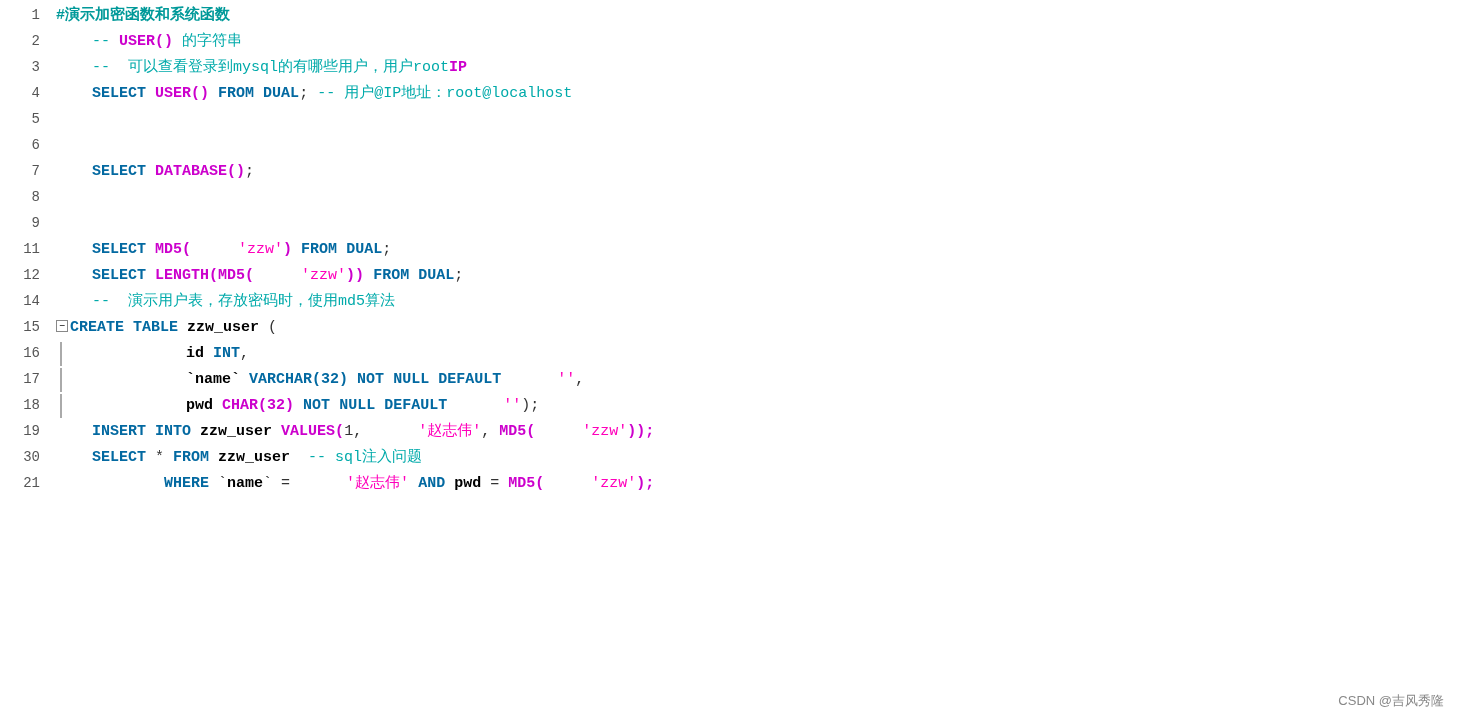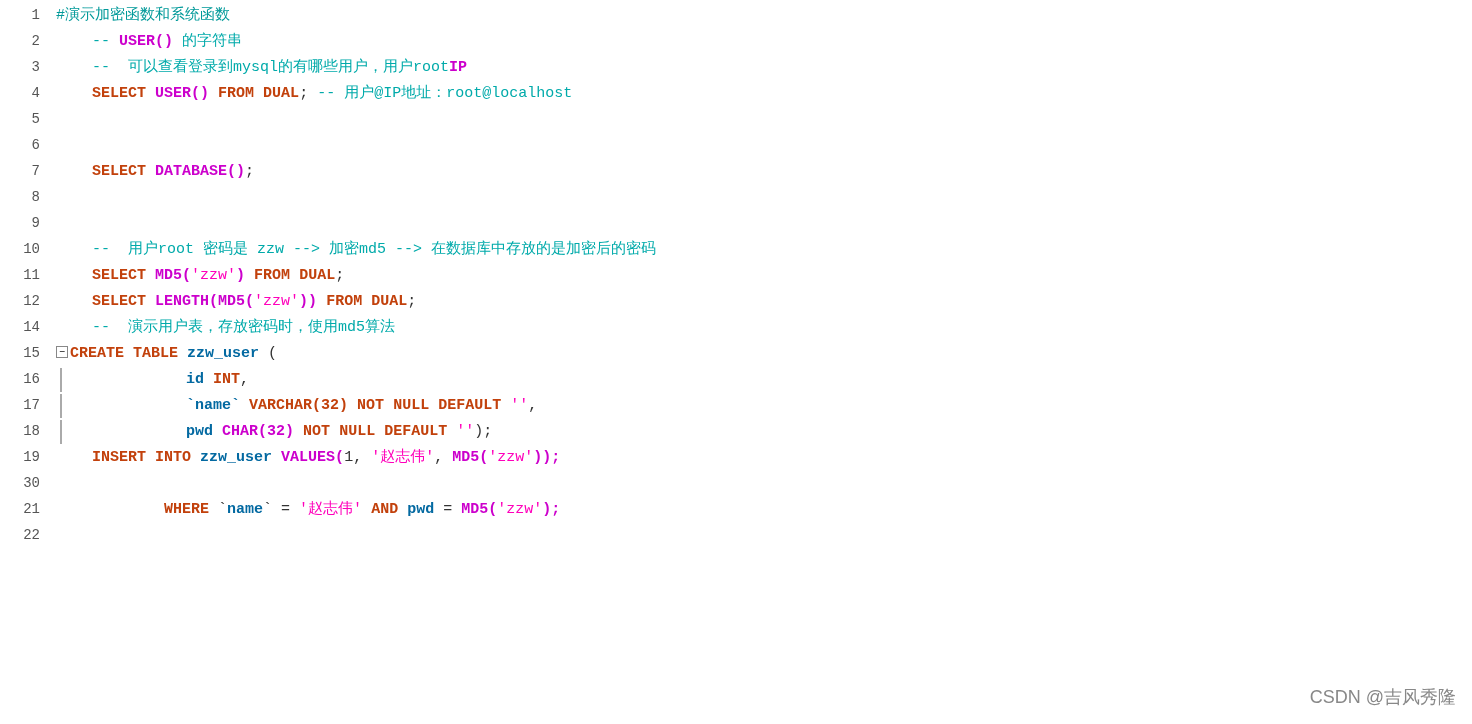"#演示加密函数和系统函数" .c-hash { font-weight: normal -> bold }
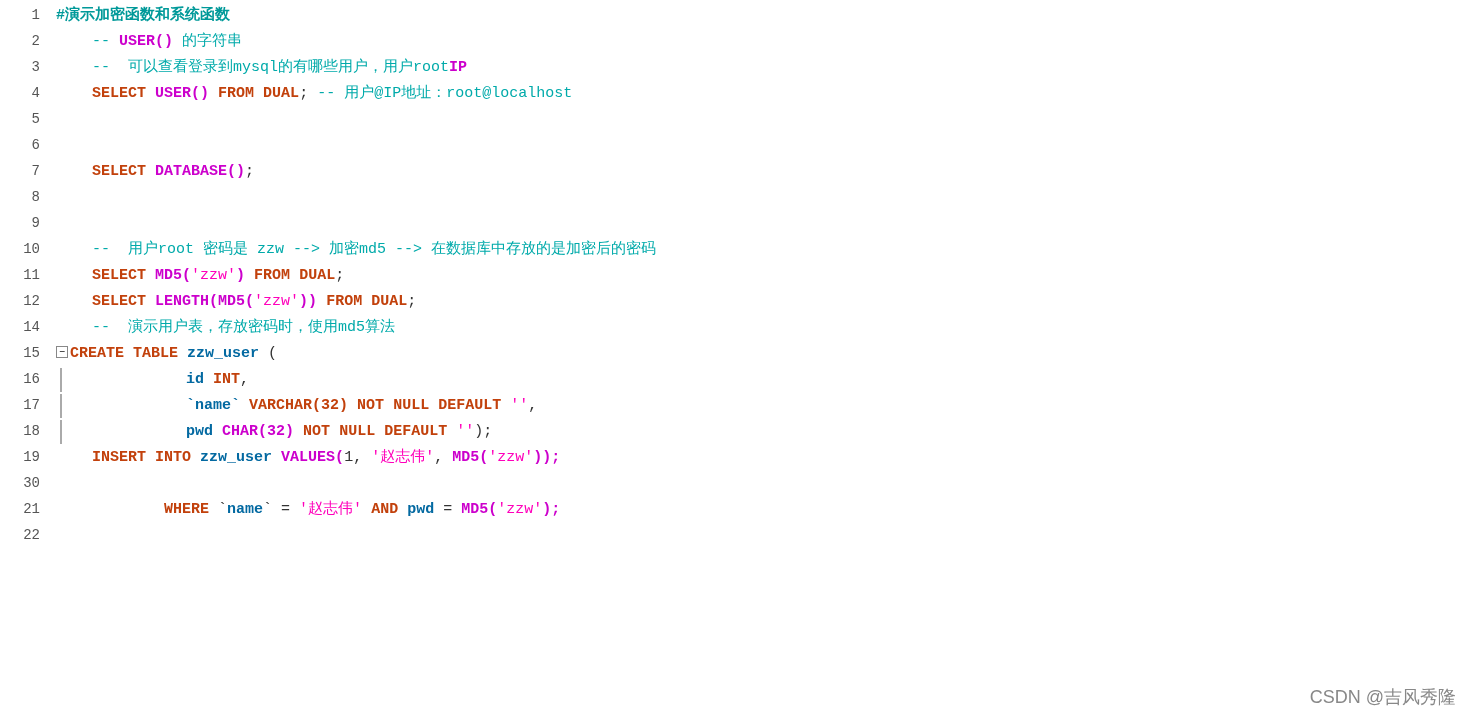"SELECT" .c-blue-kw { color: #c2410c -> #0369a1 }
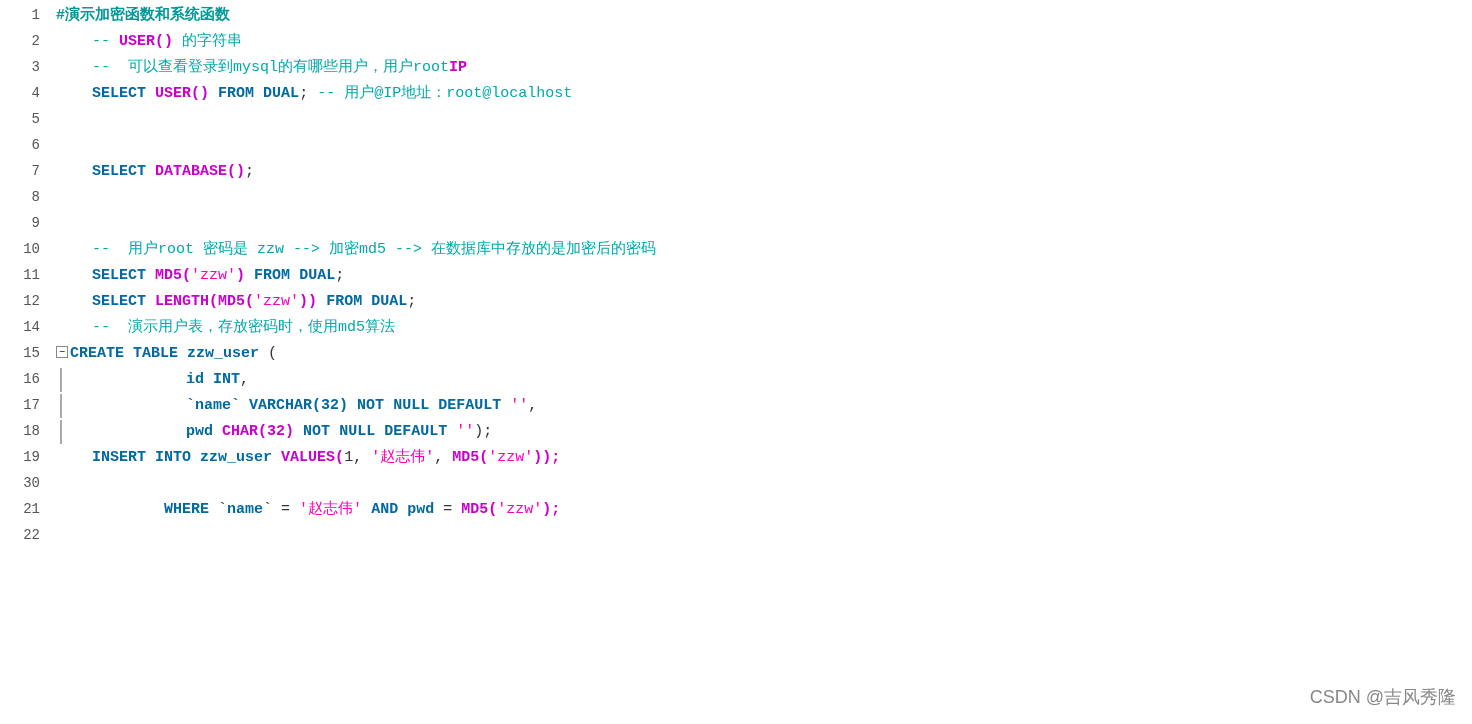"10" div.code-line { html: <div><span>10</span><span><span> -- </span><span> 用户root 密码是 zzw --&gt; 加密md5 --&gt; 在数据库中存放的是加密后的密码</span></span></div> -> none }
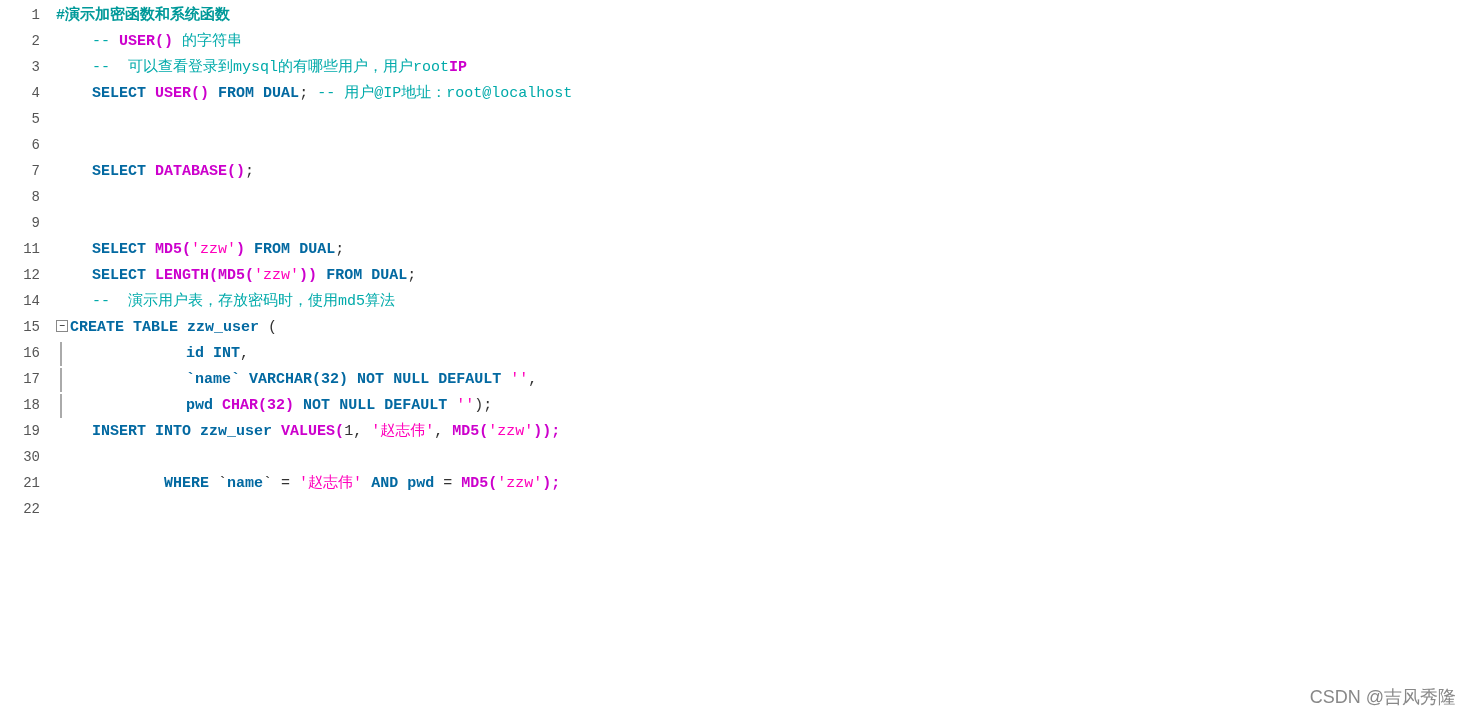"'zzw'" .c-magenta-str { margin-left: none -> 47px }
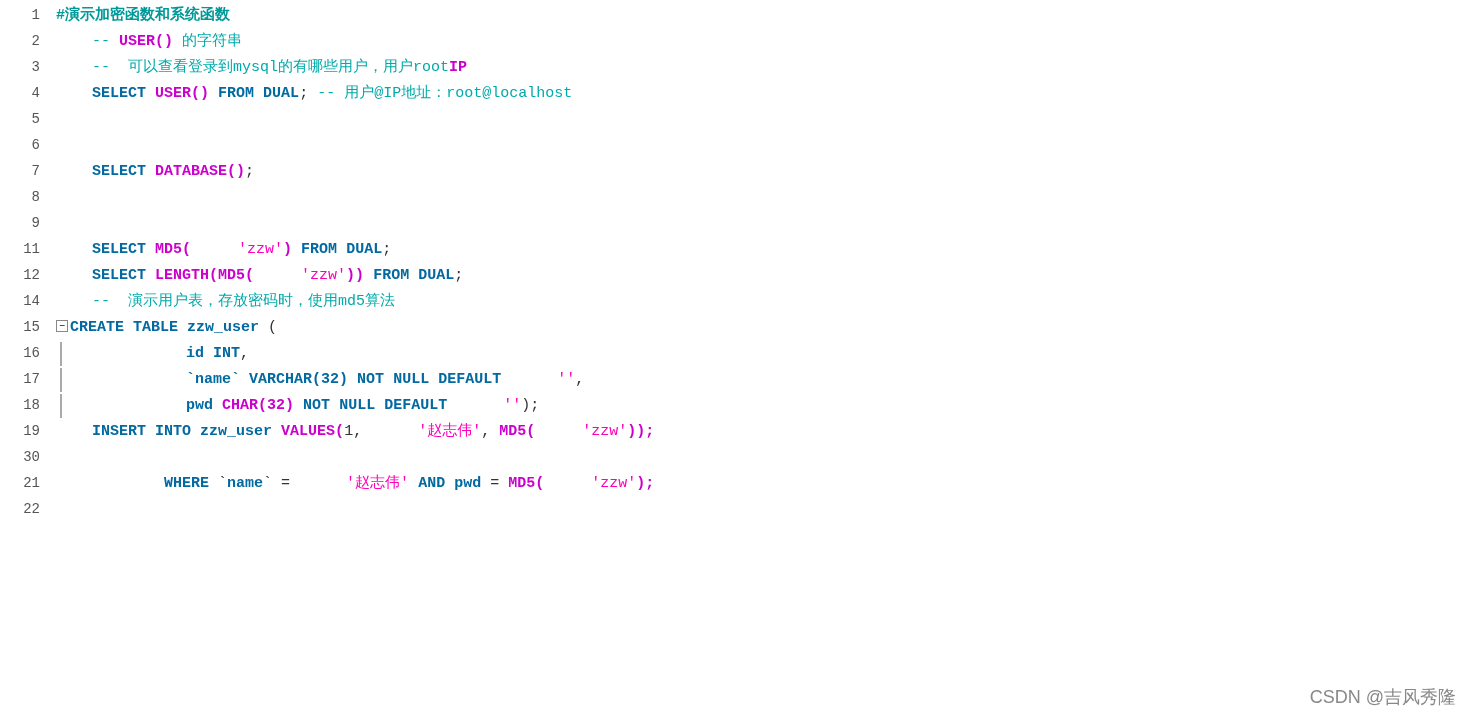"zzw_user" .c-bold-black { color: #0369a1 -> #000000 }
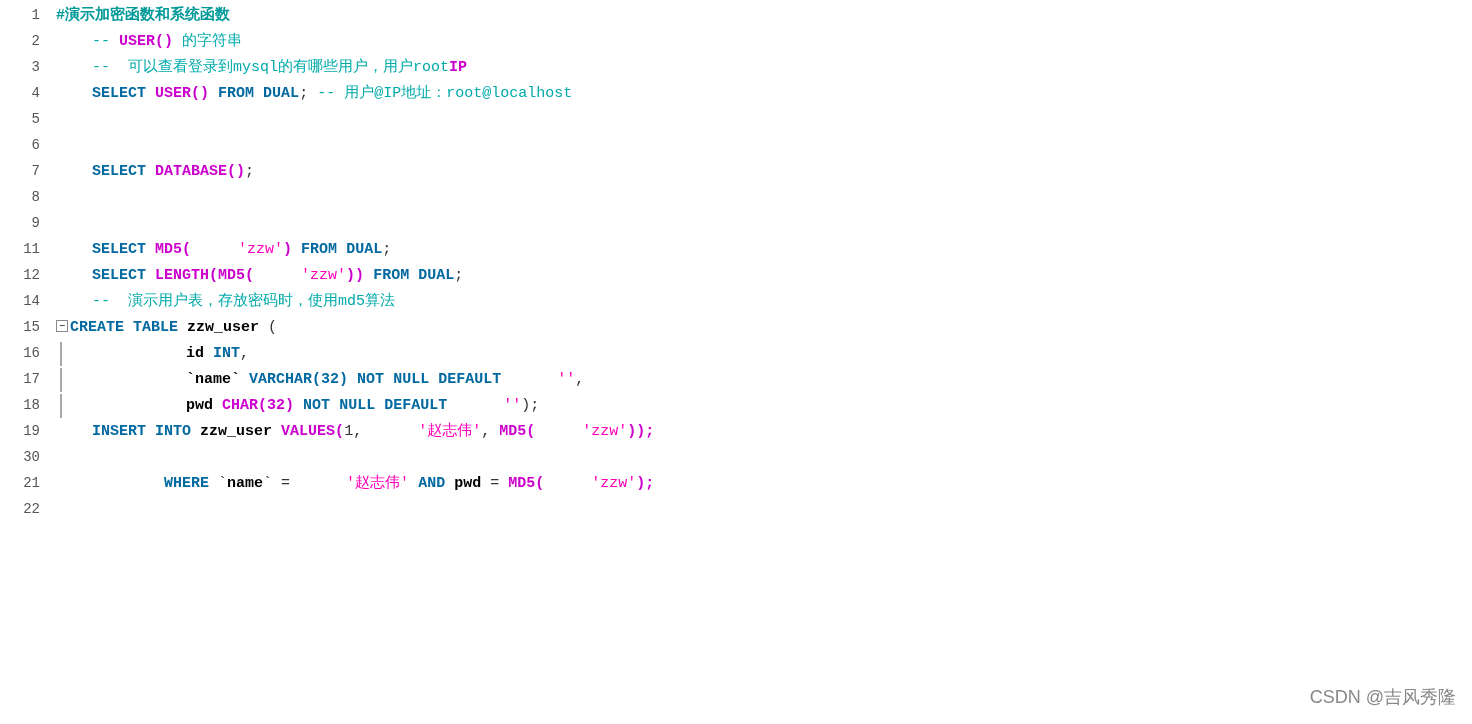"SELECT * FROM zzw_user --" span.line-content { html: none -> <span><span> </span><span>SELECT</span><span> * </span><span>FROM</span><span> </span><span>zzw_user</span><span> </span><span>-- sql注入问题</span></span> }
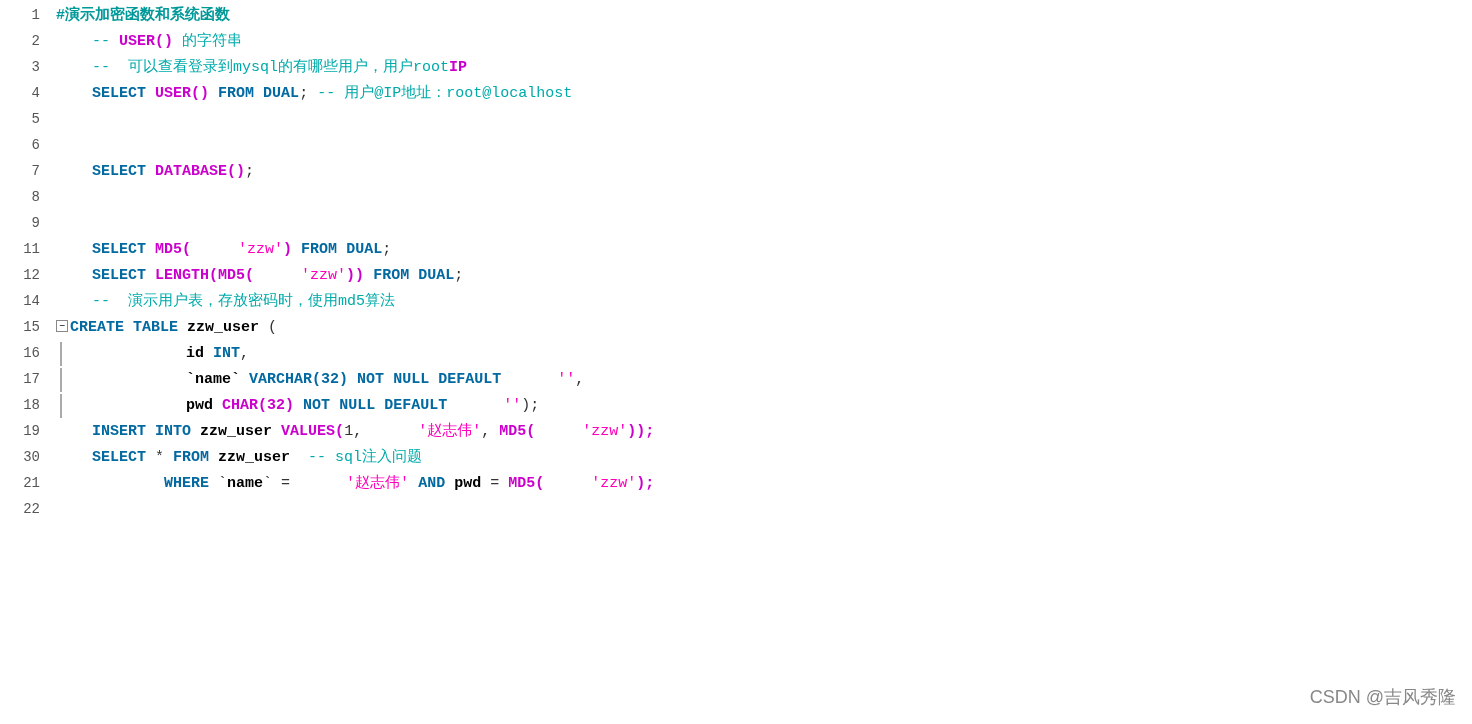"22" div.code-line { html: <div><span>22</span><span>&nbsp;</span></div> -> none }
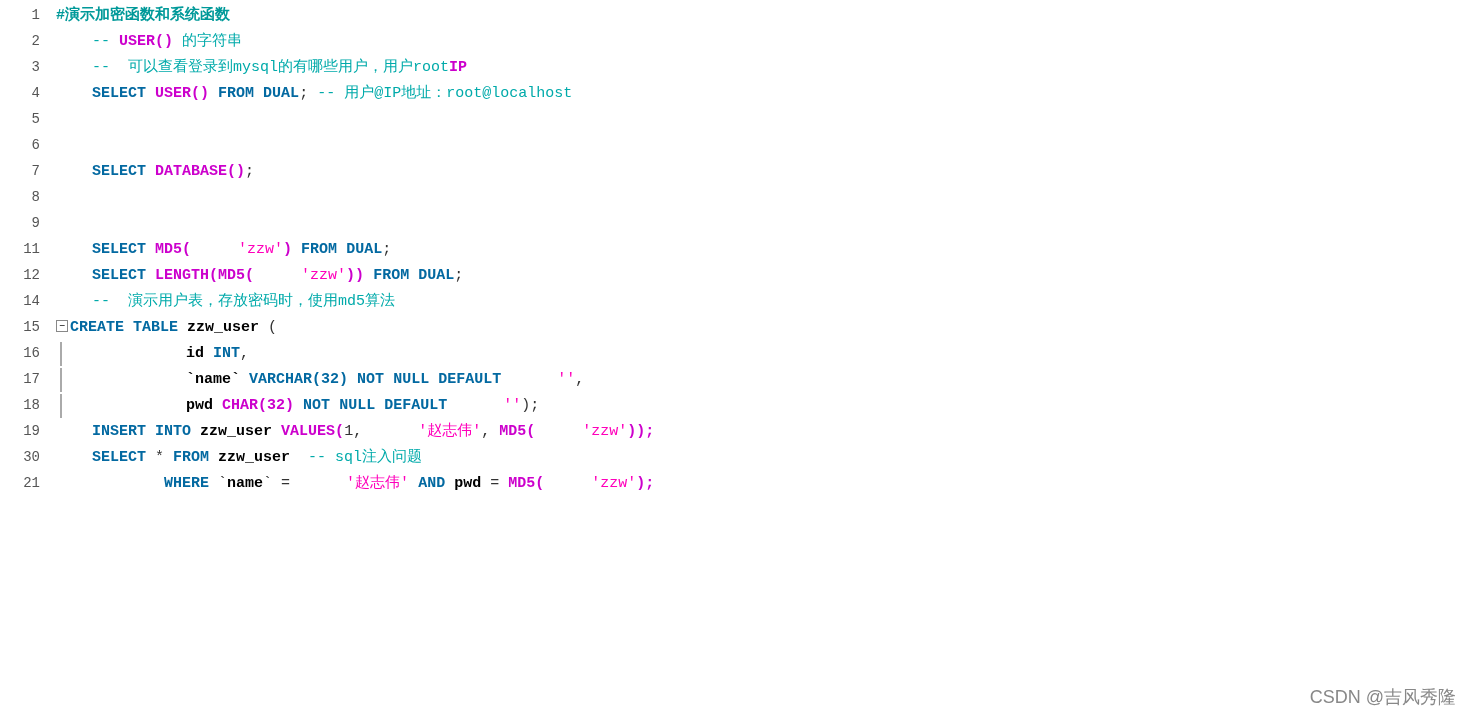"CSDN @吉风秀隆" .watermark { font-size: 18px -> 13px; right: 16px -> 28px }
